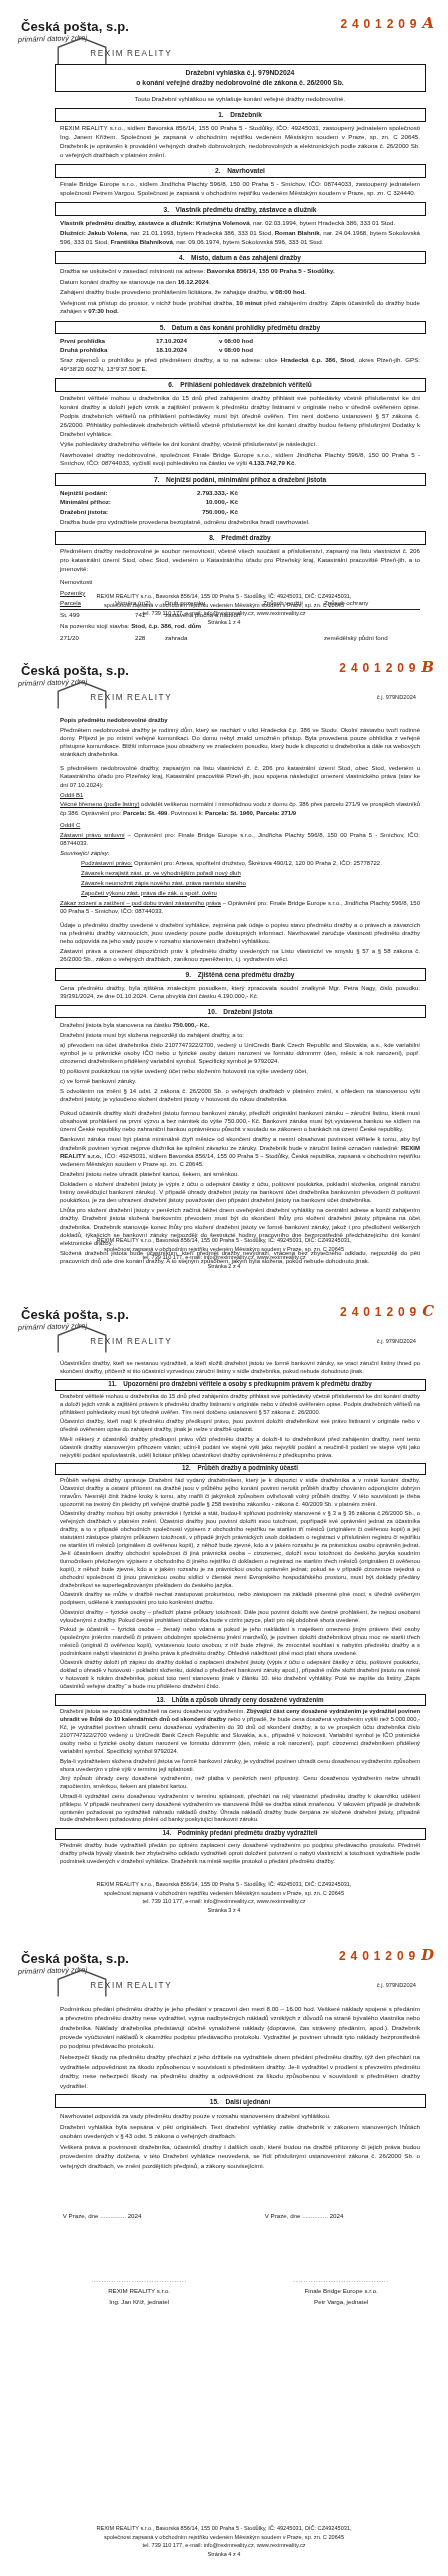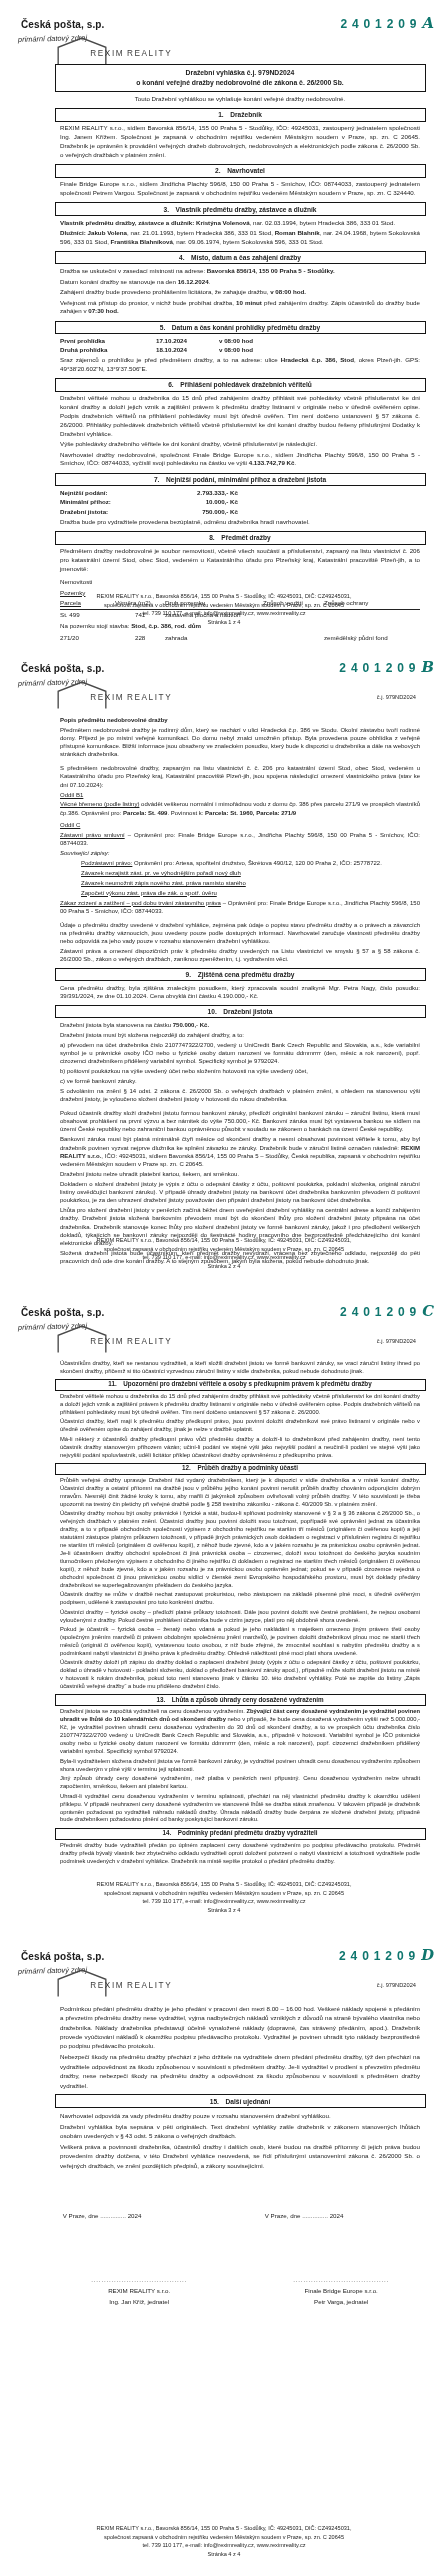"Česká pošta, s.p." .company { font-size: 10px -> 13px }
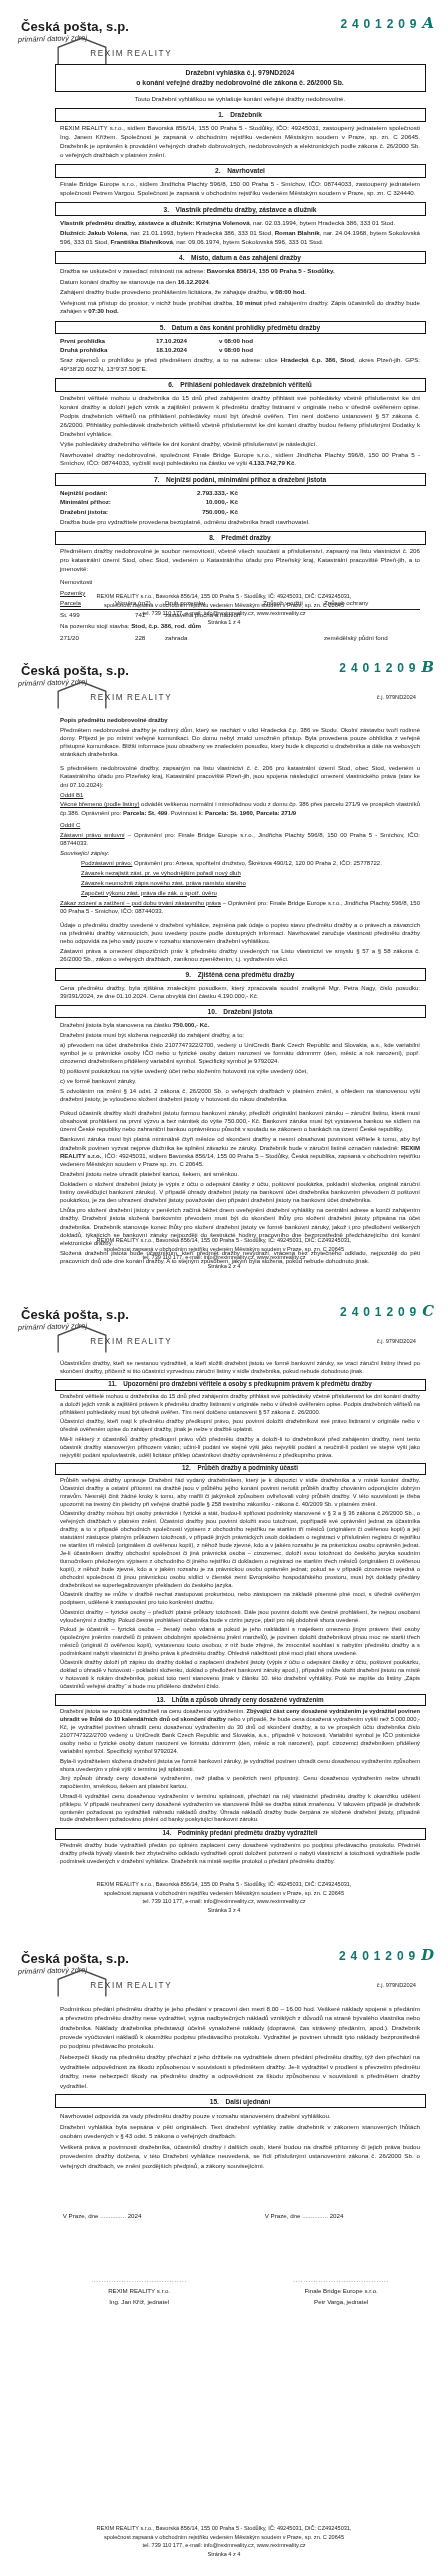"2401209A" .code { color: #0f766e -> #c2410c }
